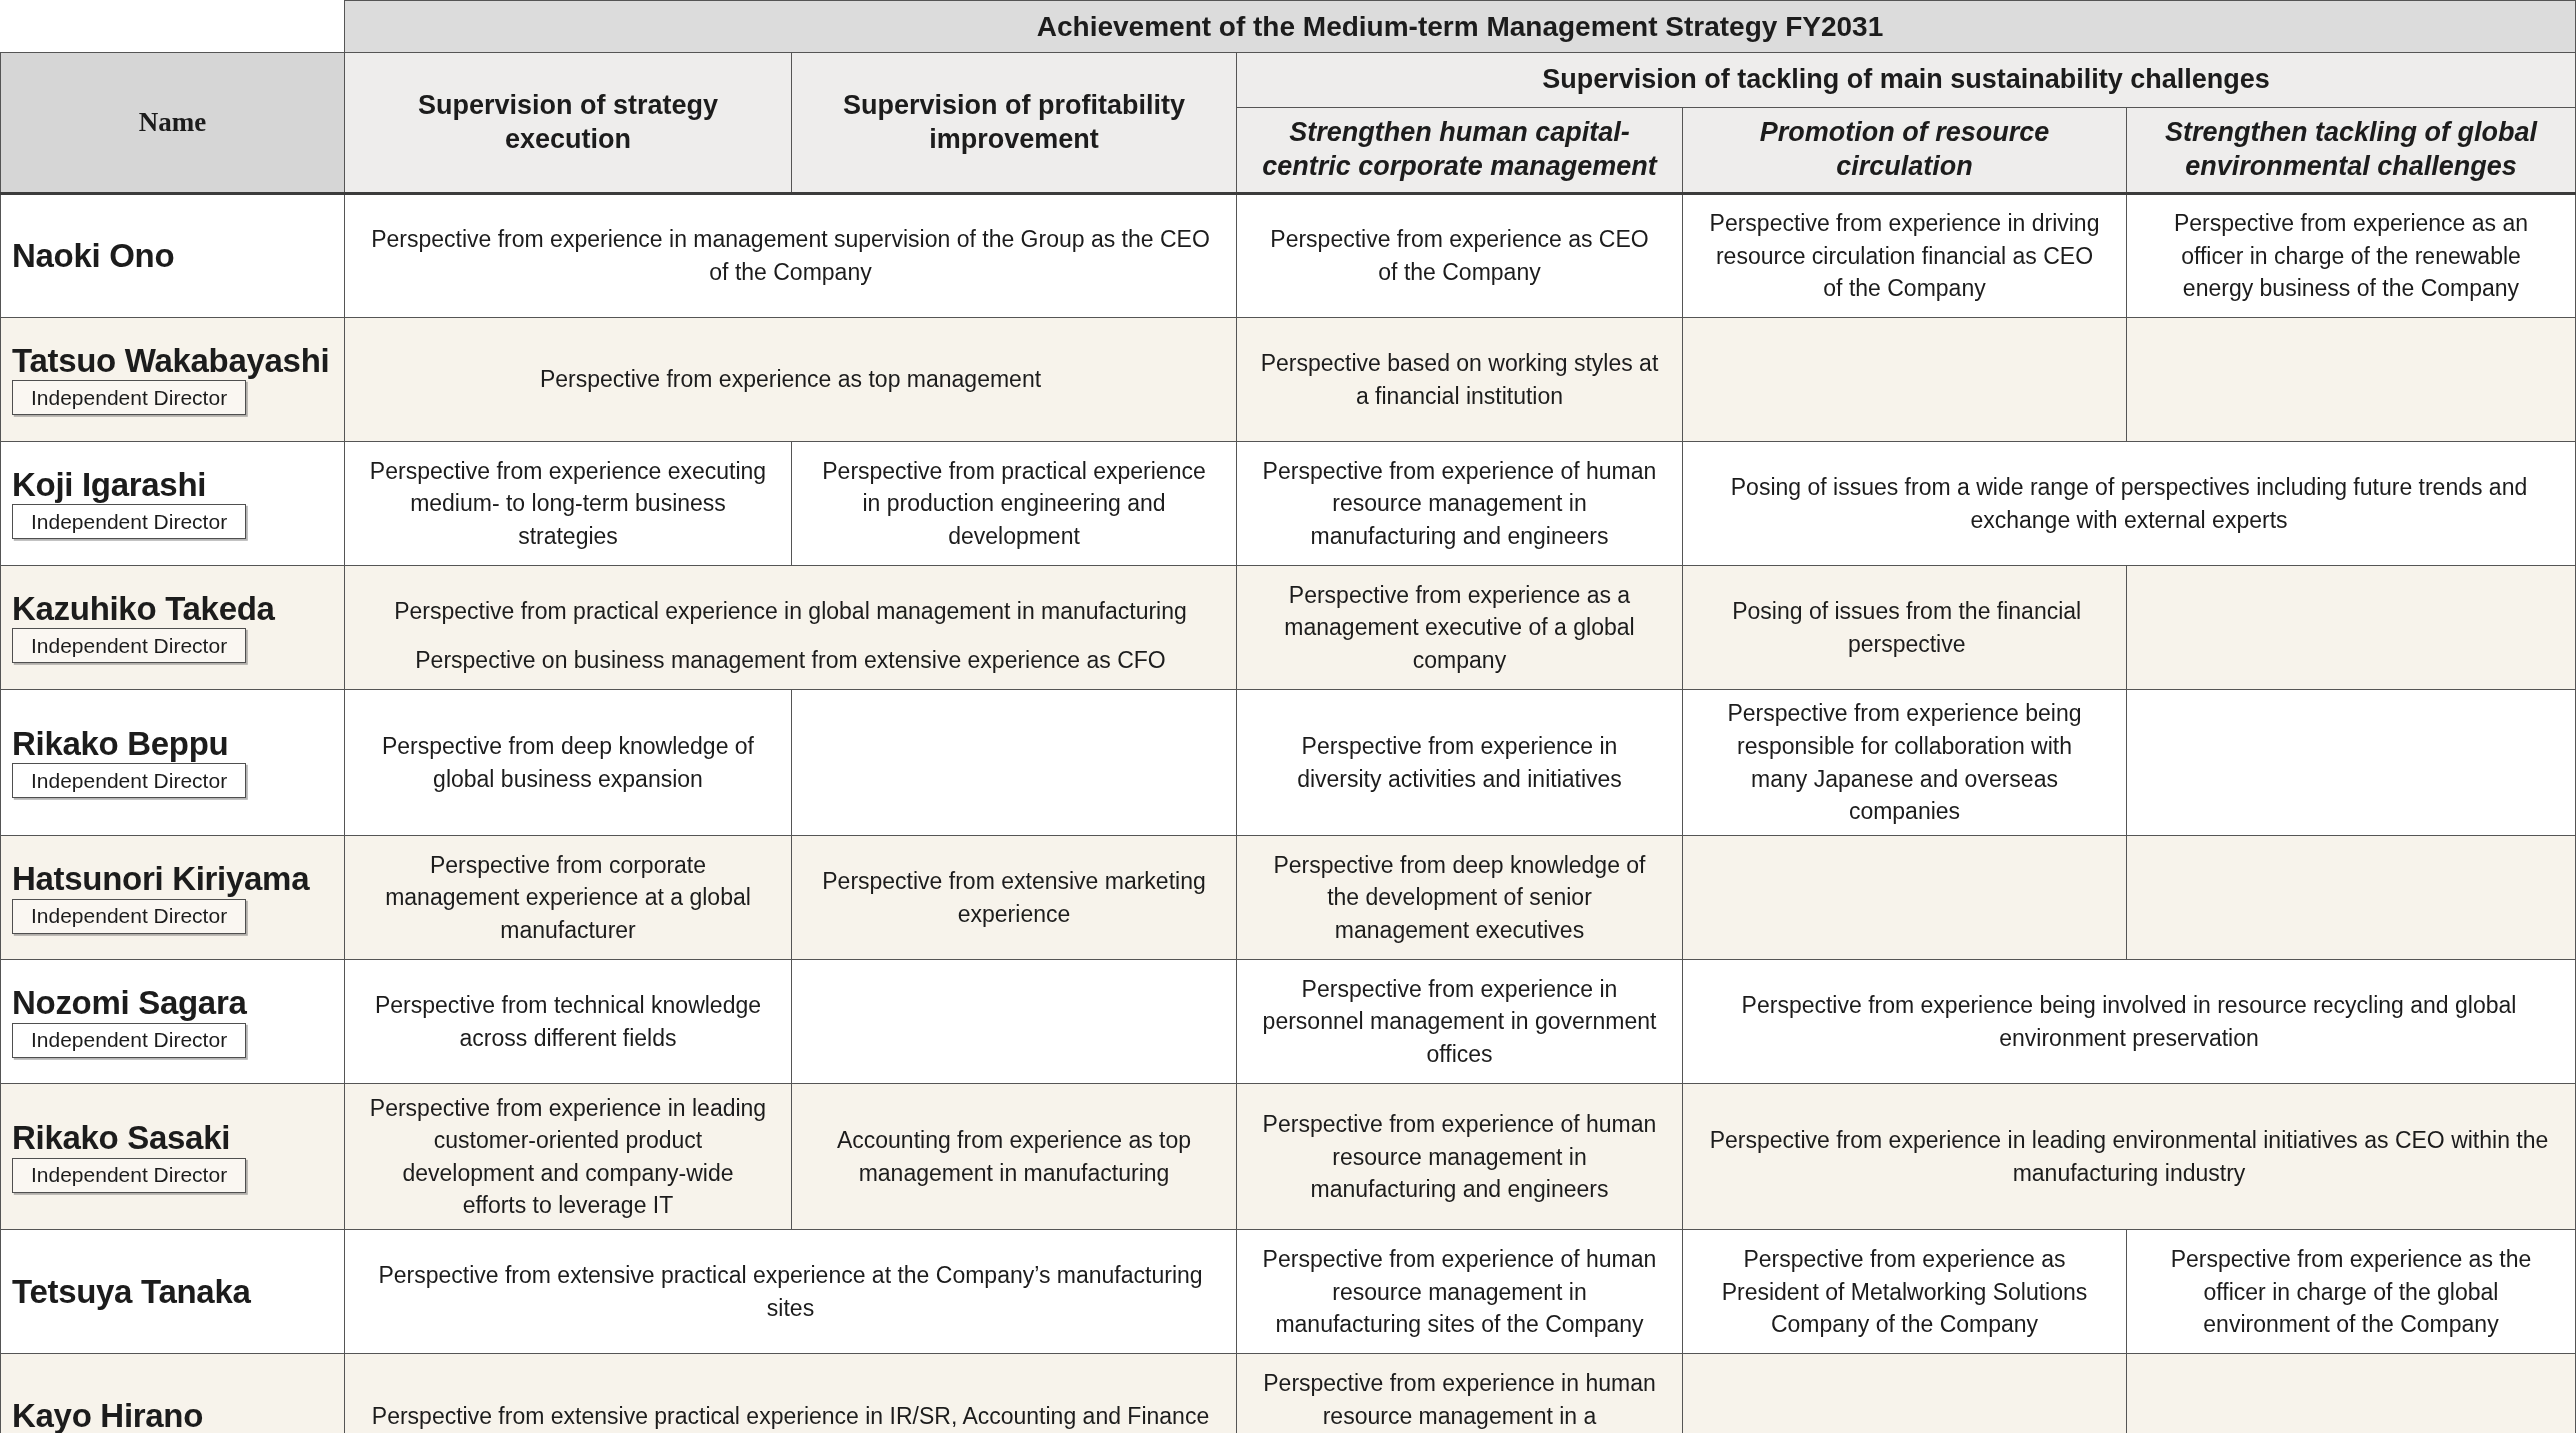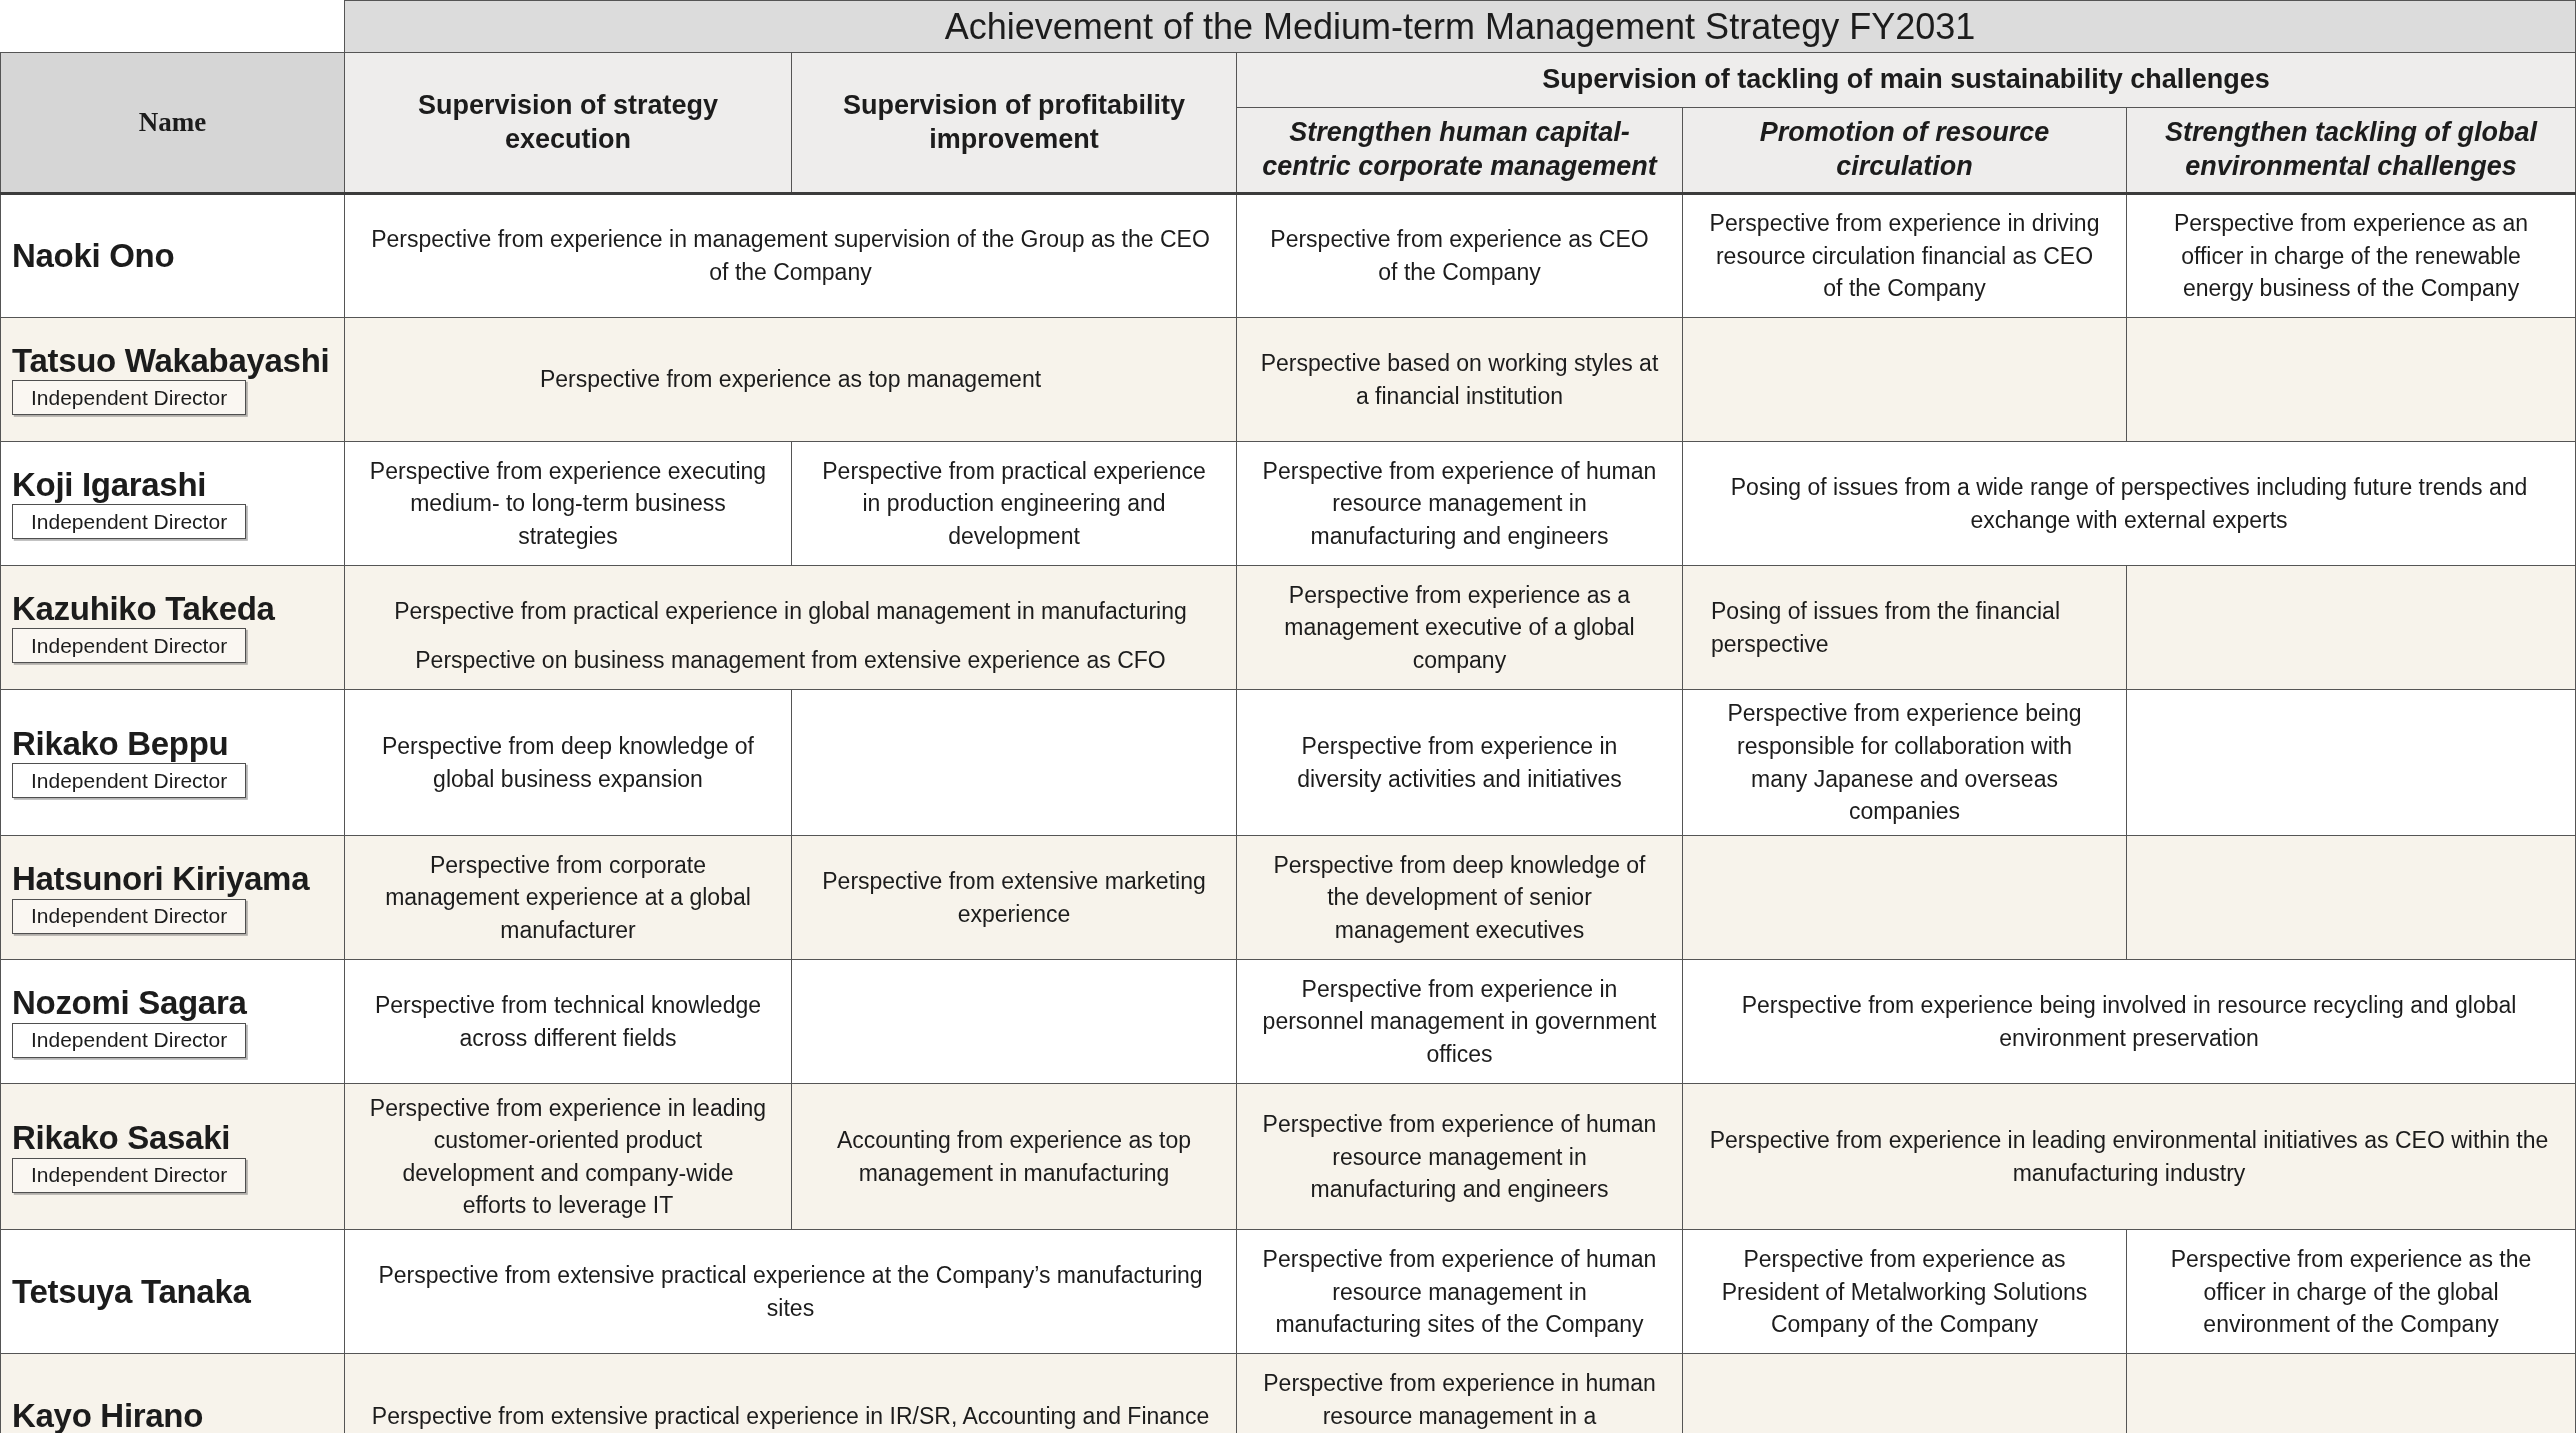"Achievement of the Medium-term" td.band { font-size: 36px -> 28px; font-weight: normal -> bold }
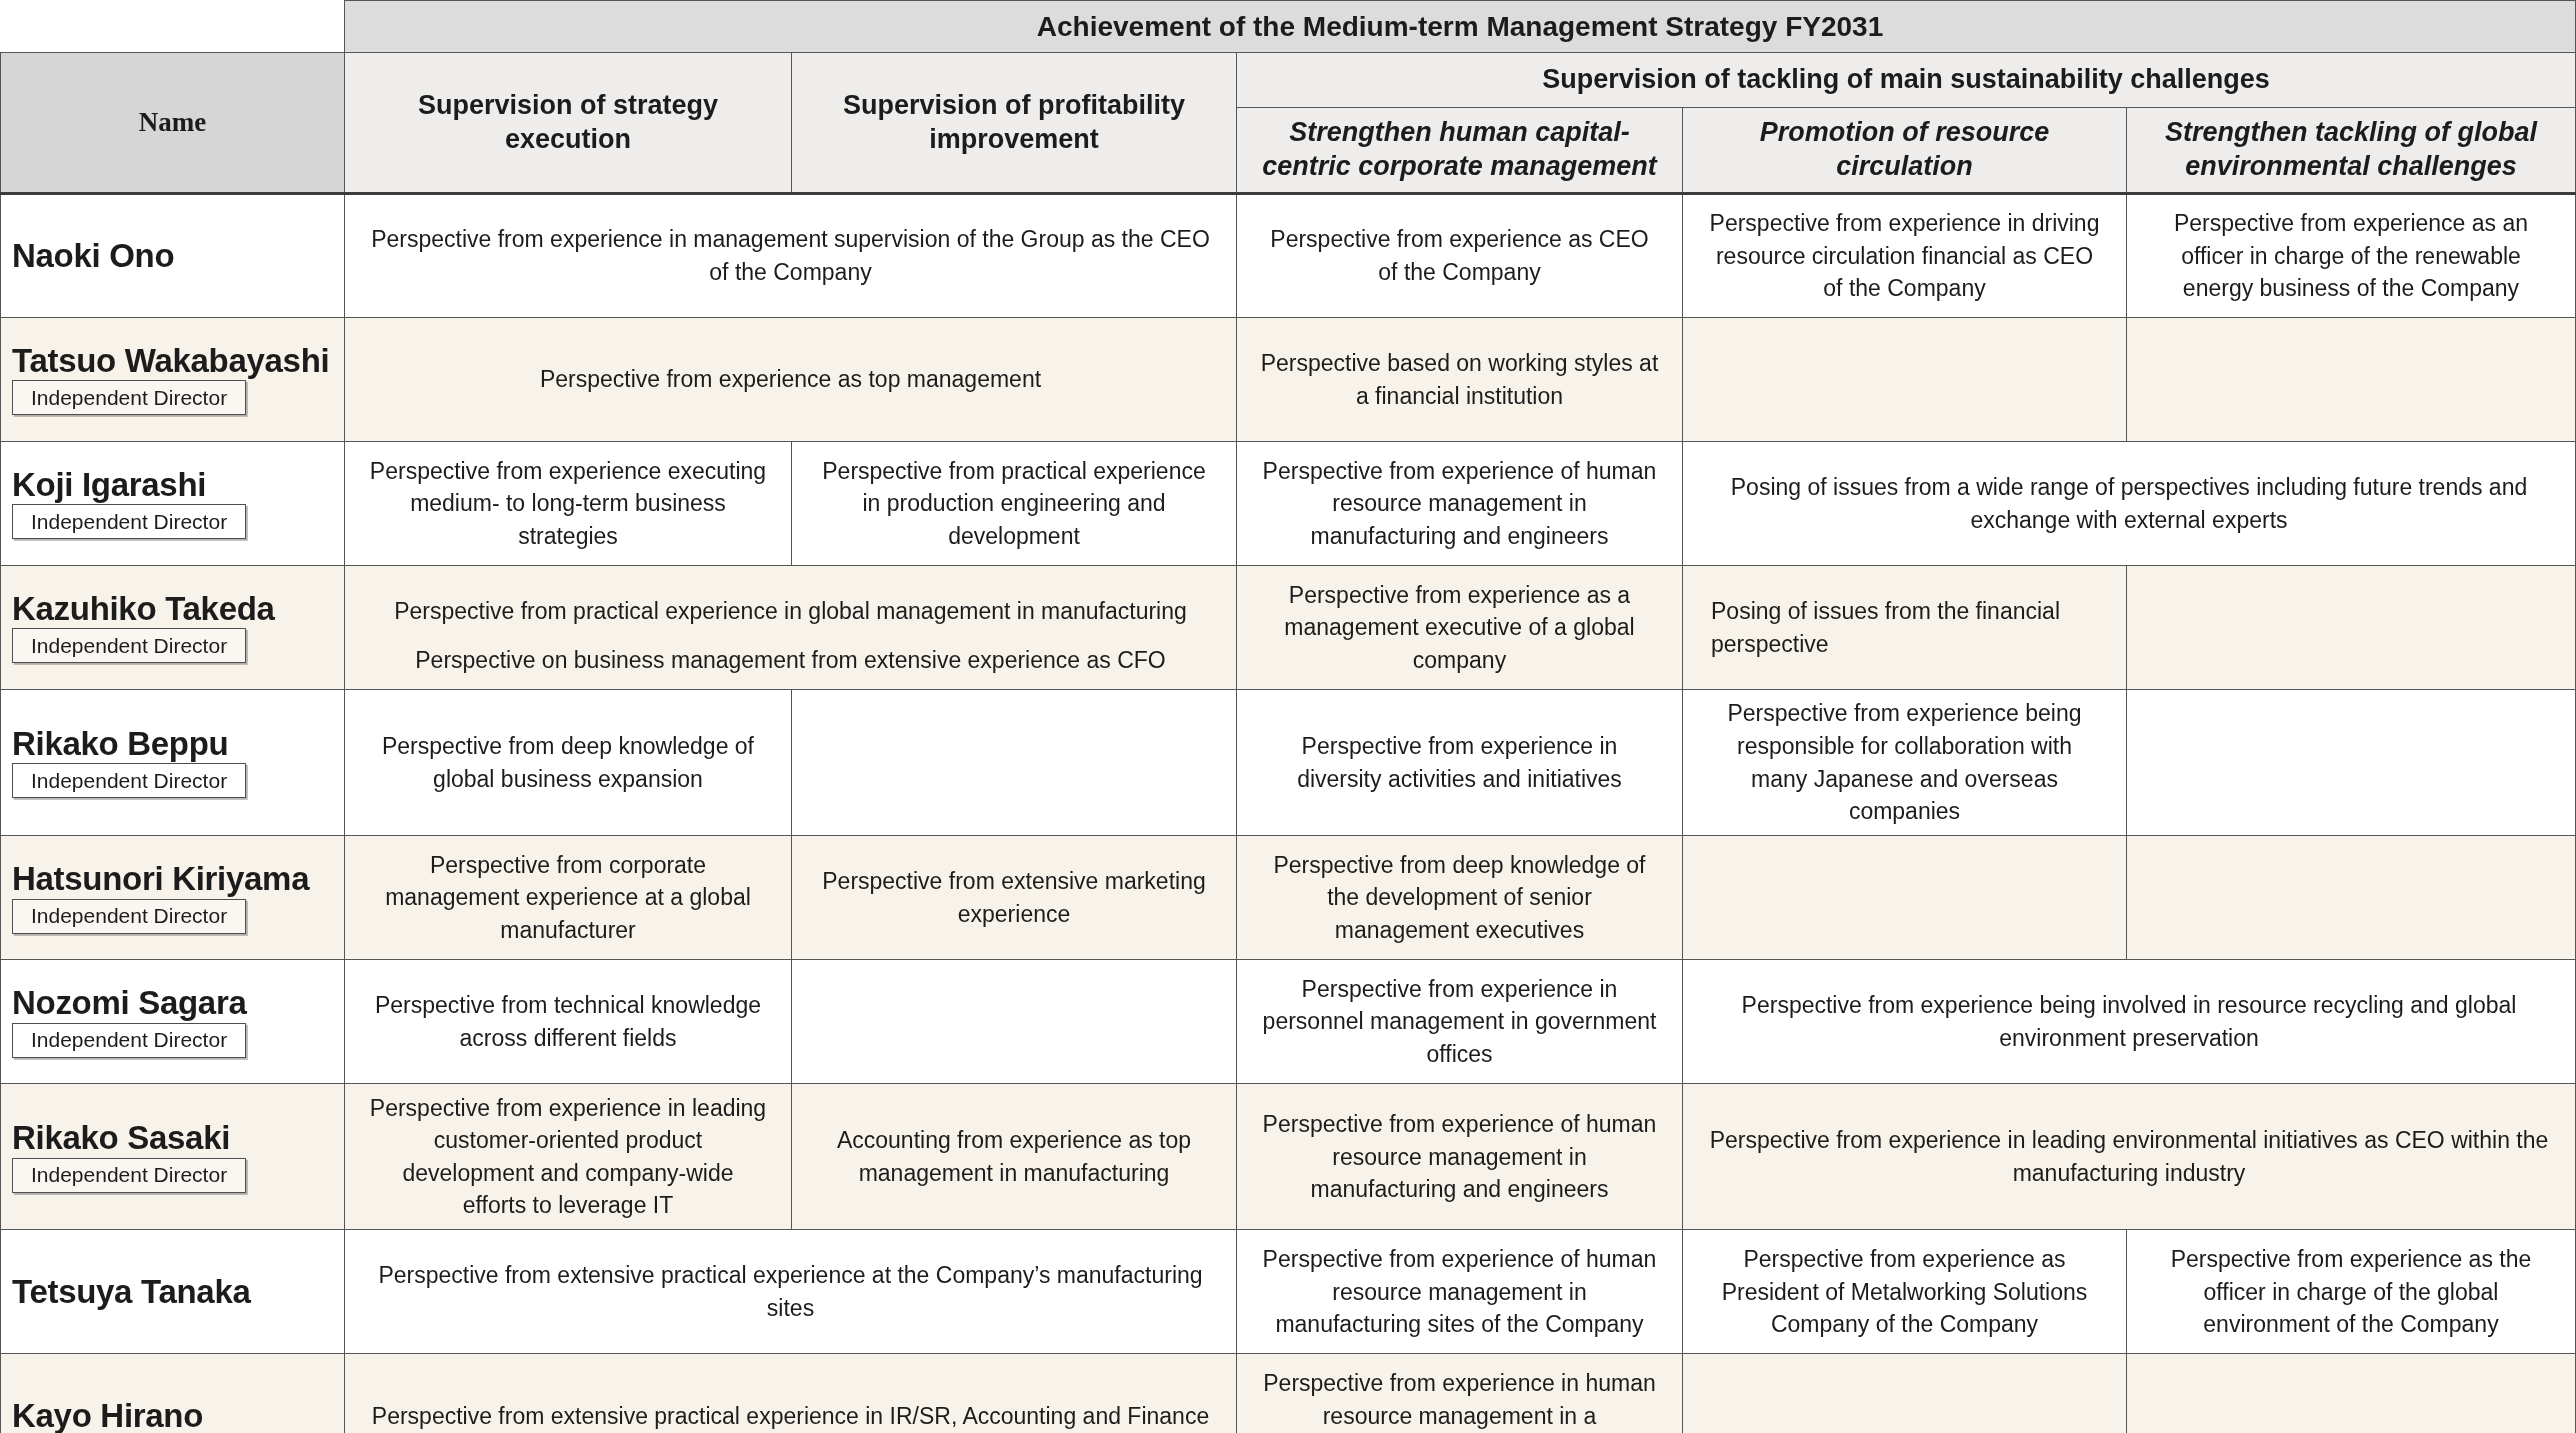"Posing of issues from the" td.cell.left { text-align: left -> center }
